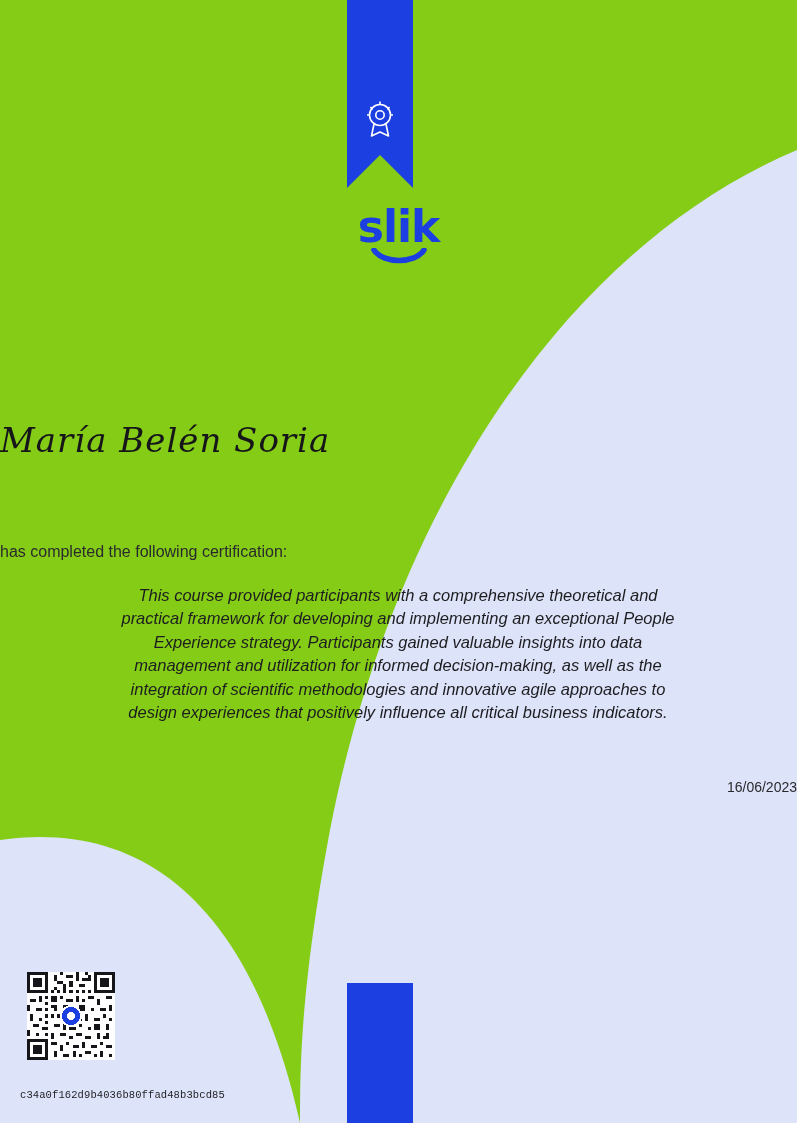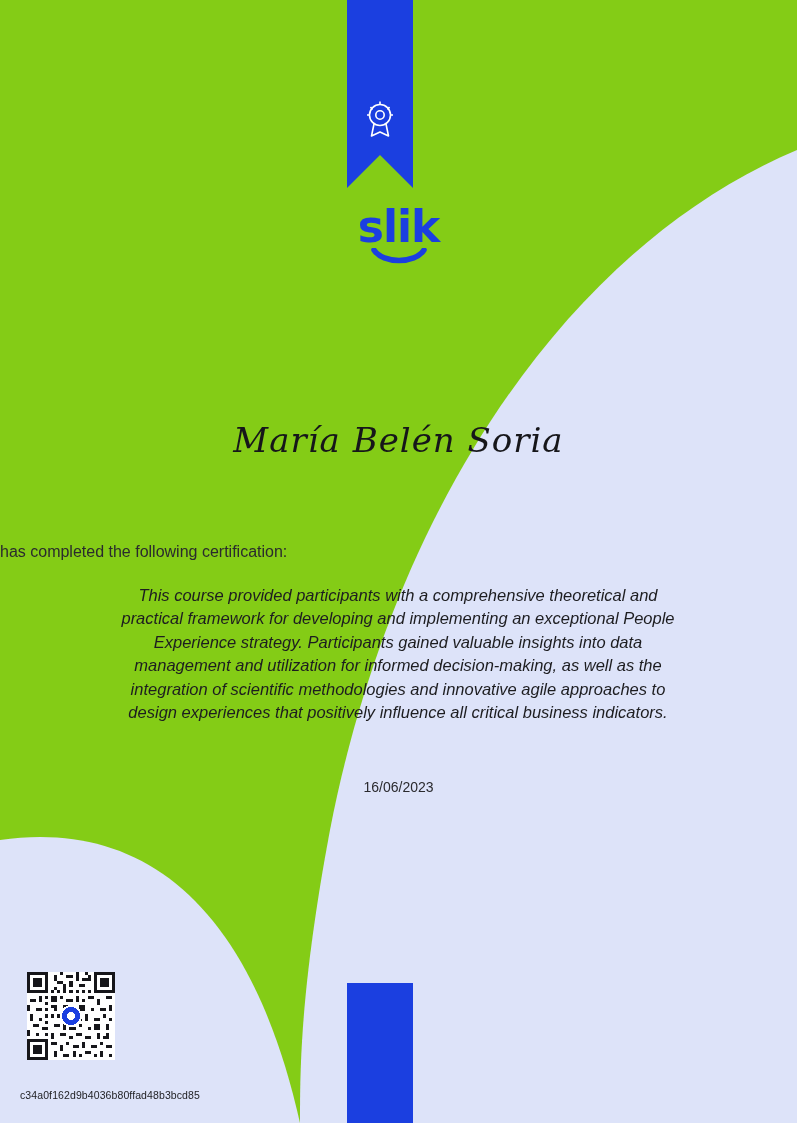"María Belén Soria" .recipient { text-align: center -> left }
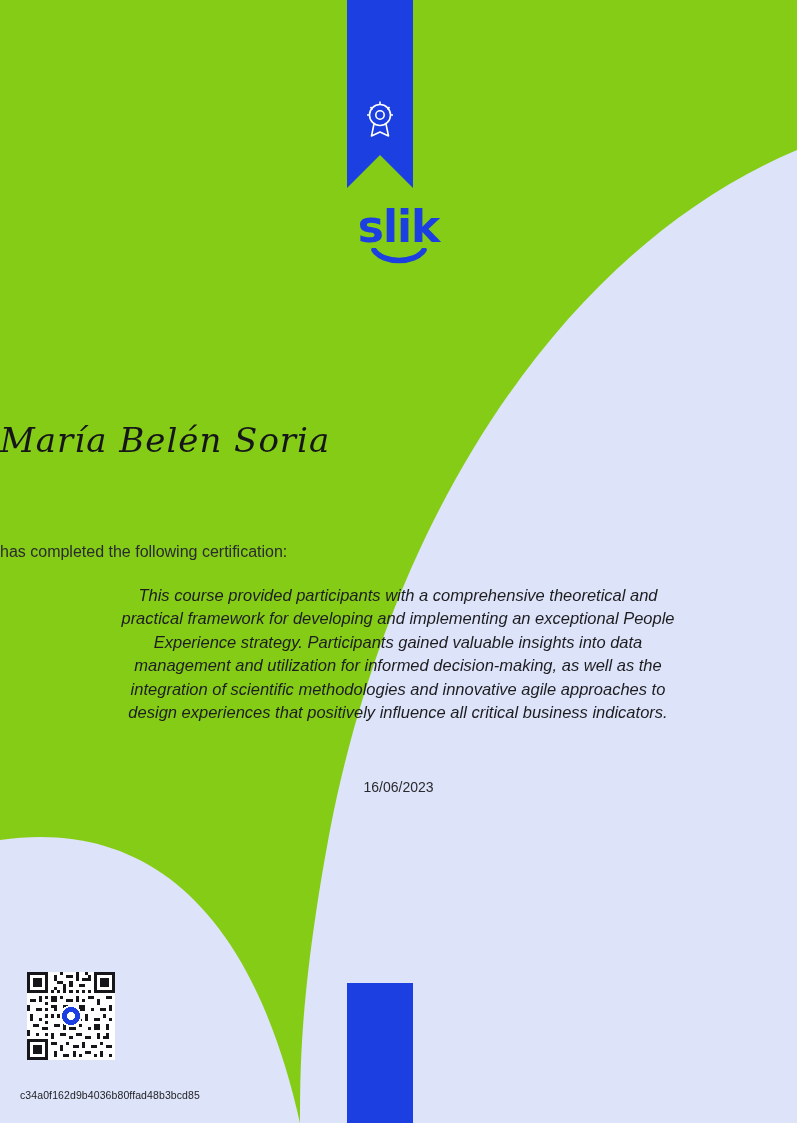"16/06/2023" .issue-date { text-align: center -> right }
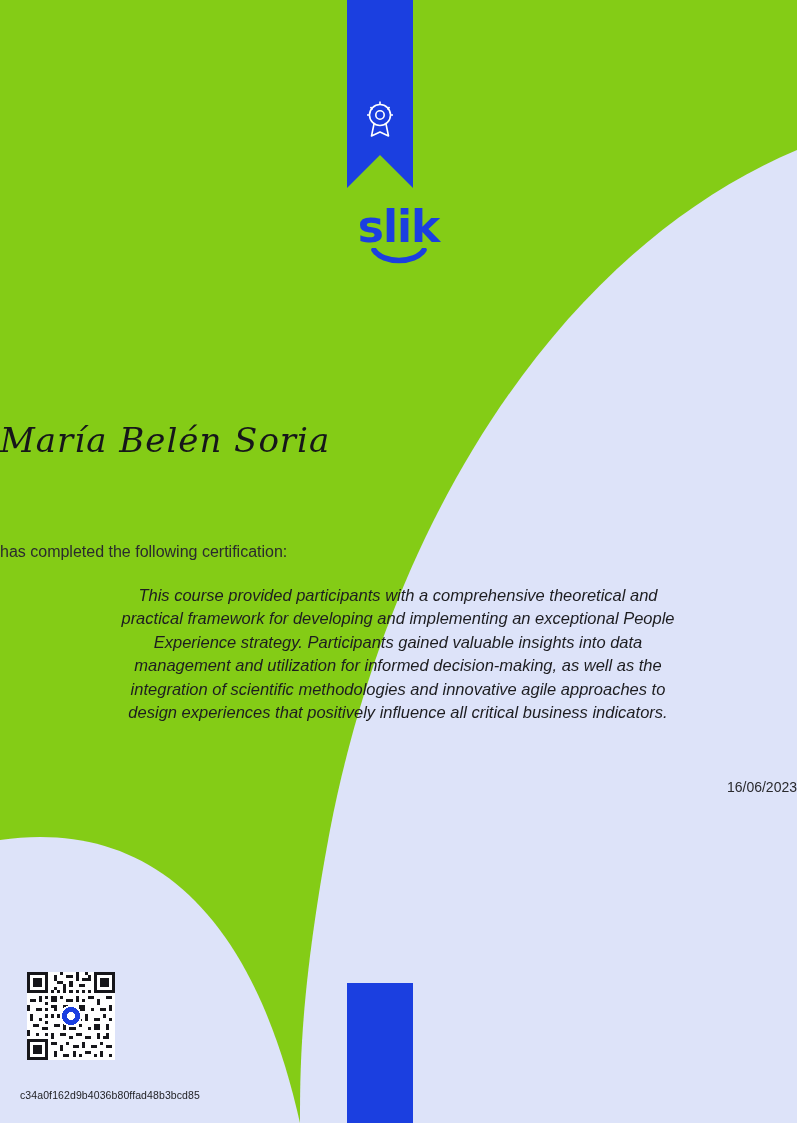"c34a0f162d9b4036b80ffad48b3bcd85" .cert-hash { font-family: Liberation Sans, sans-serif -> Liberation Mono, monospace }
